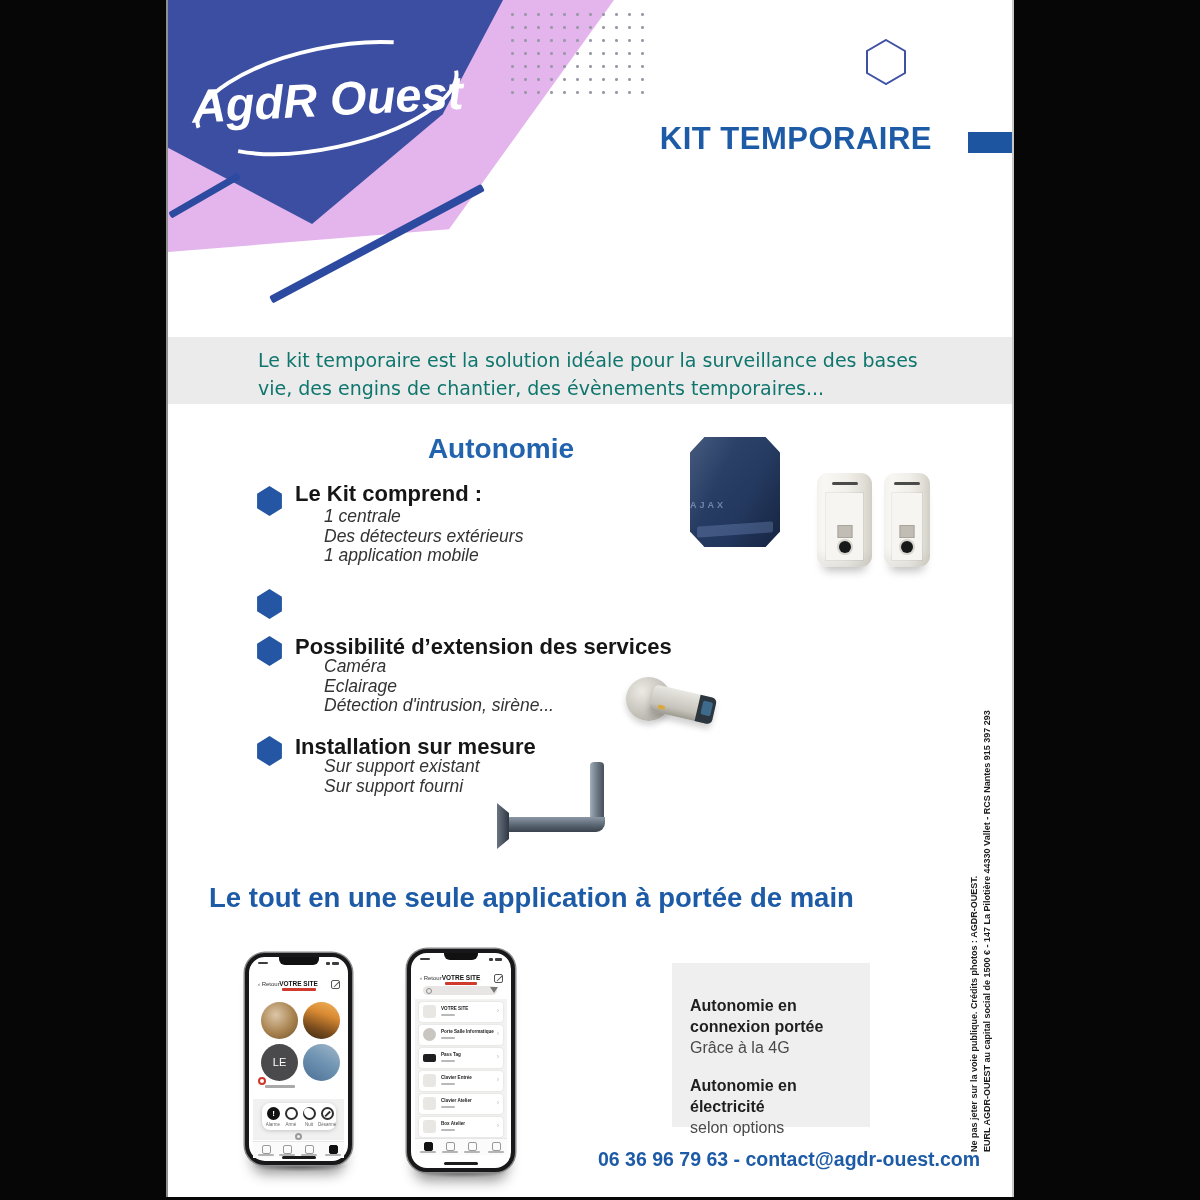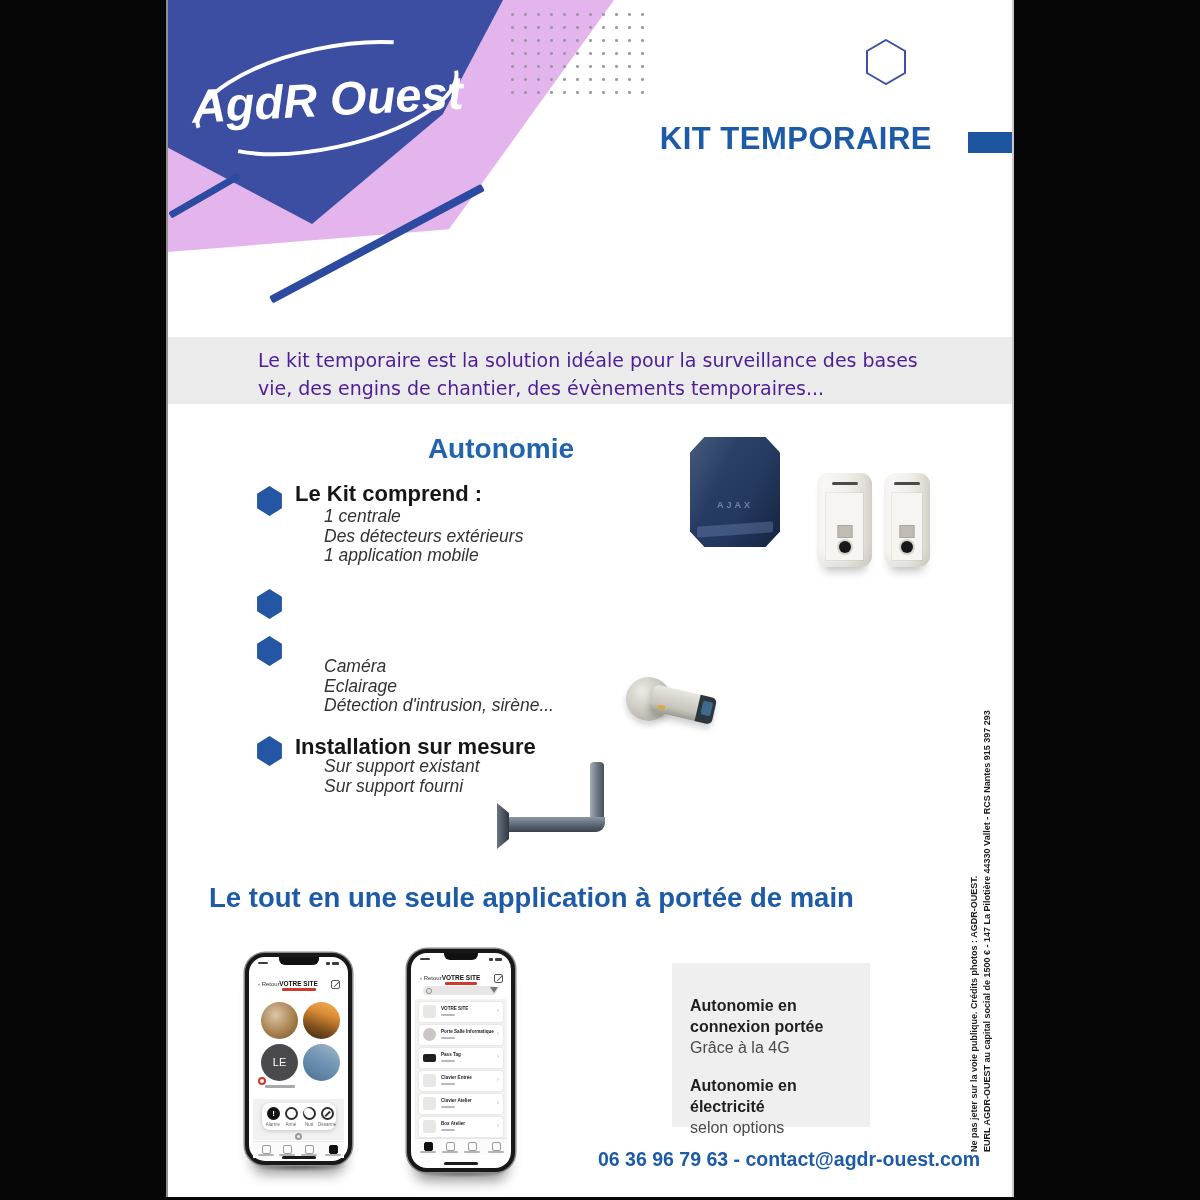"Le kit temporaire est la" .intro-text { color: #4c1d95 -> #0f766e }
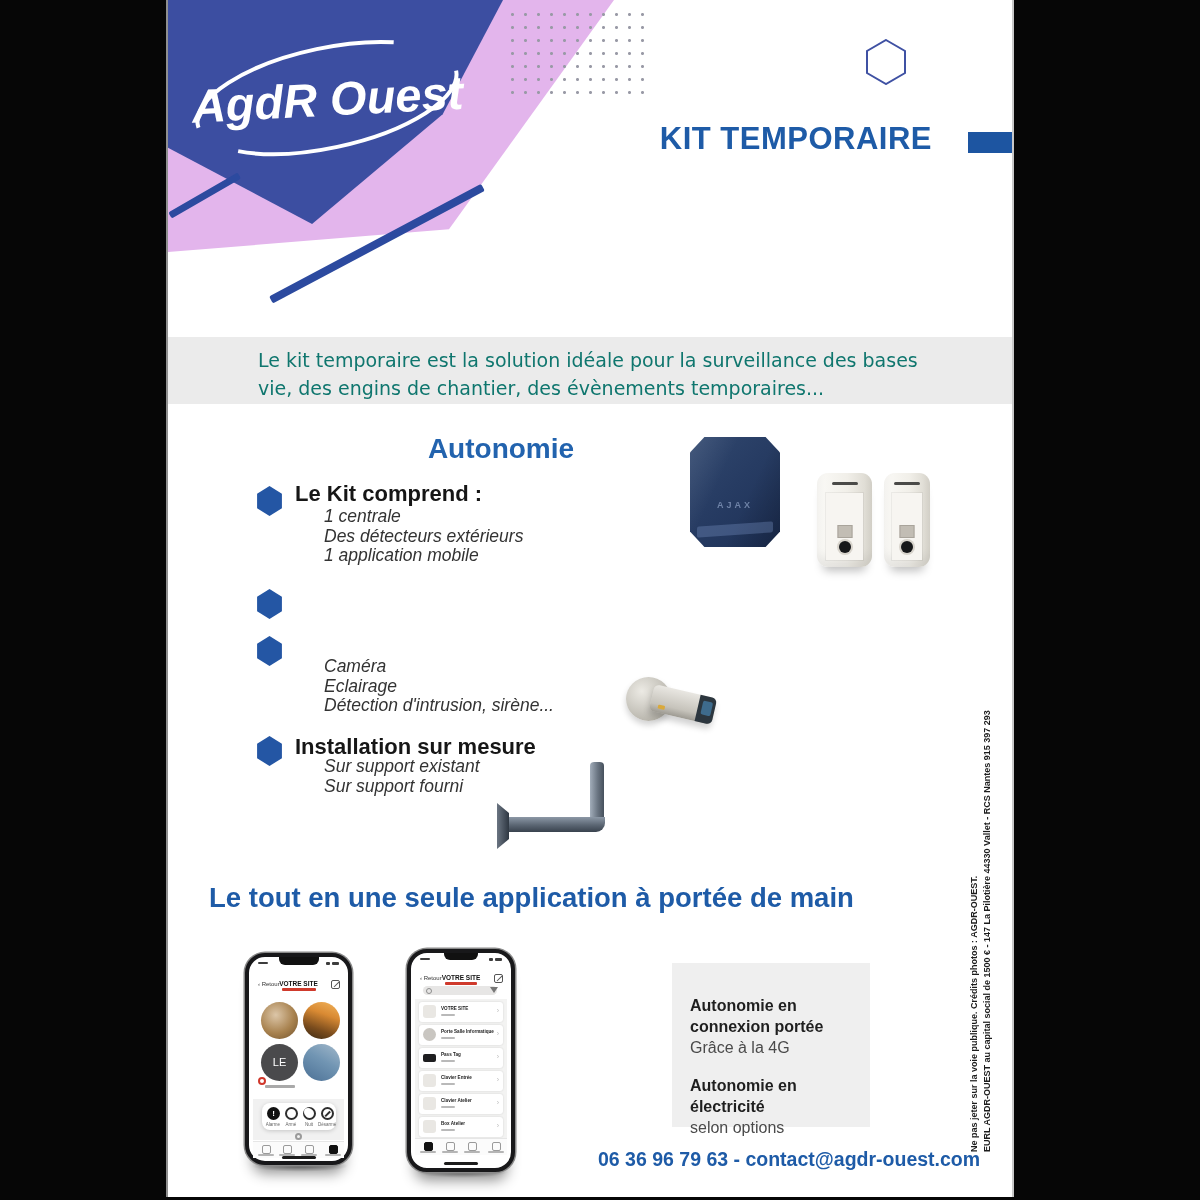"AJAX" .hub-label { text-align: center -> none }
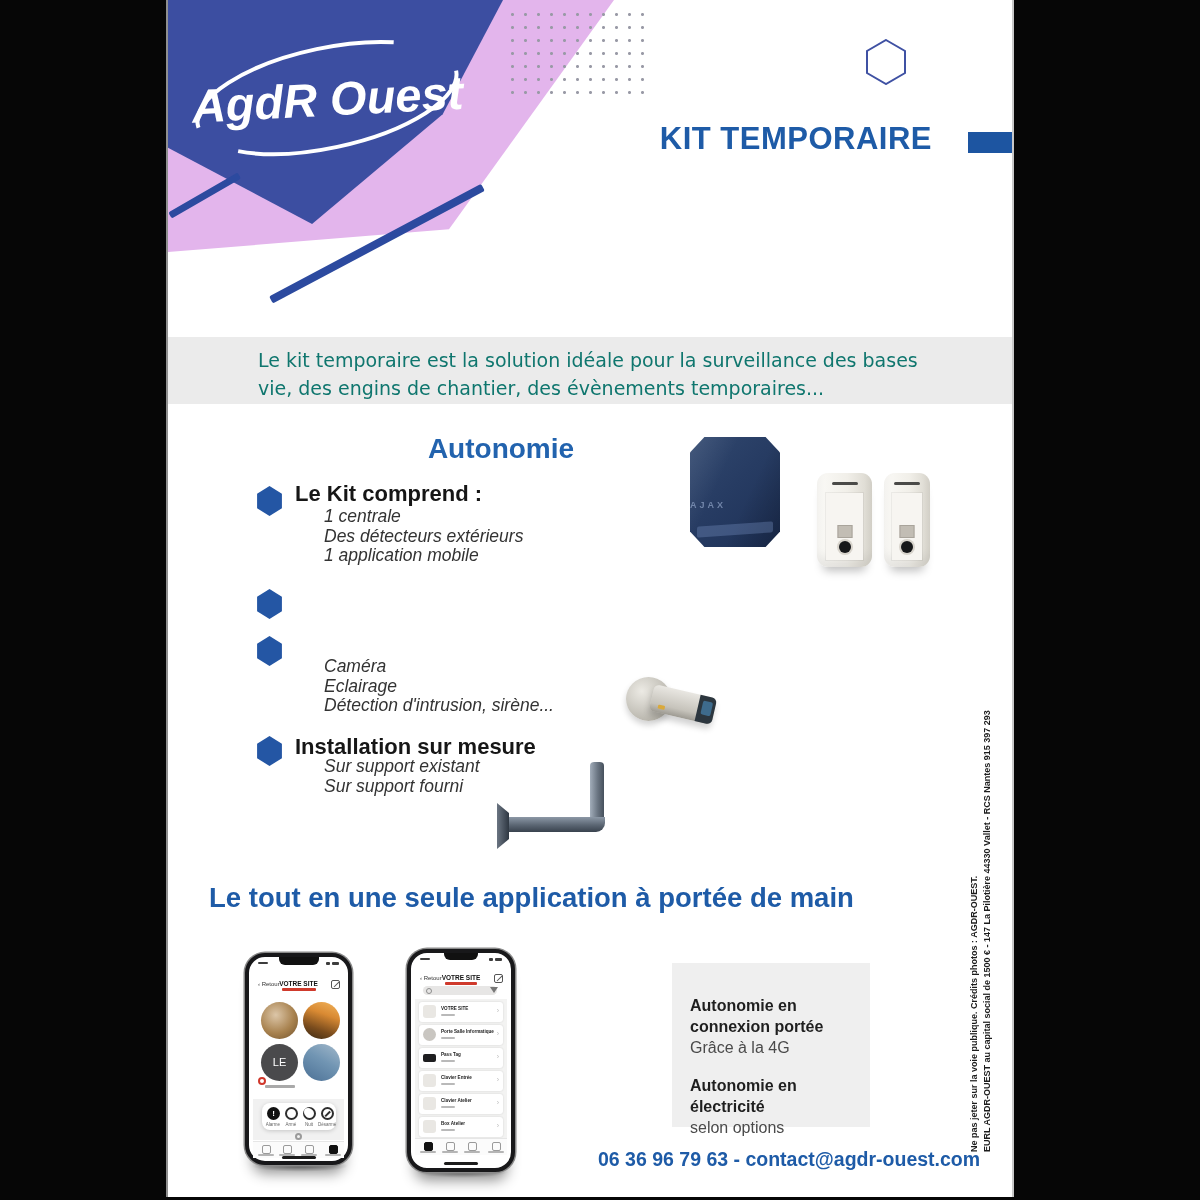"Possibilité d’extension des services" div.abs { html: none -> <div>Possibilité d’extension des services</div> }
